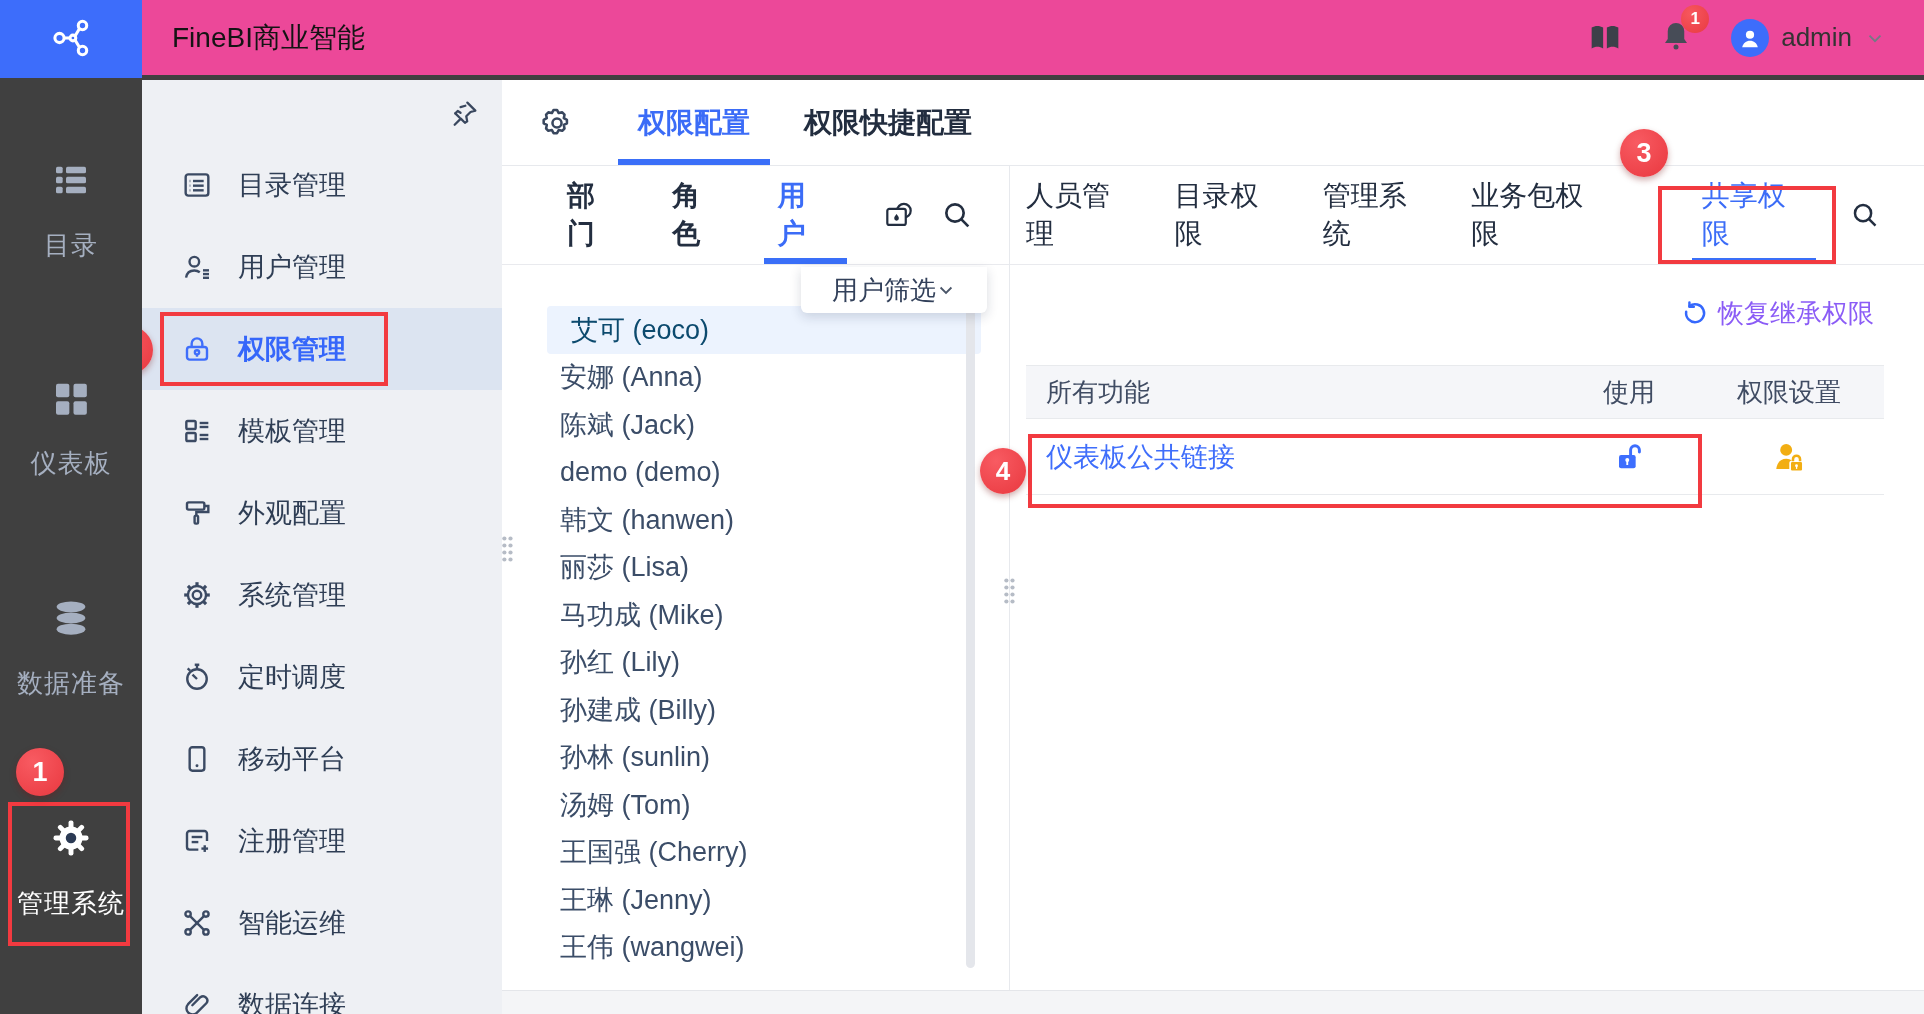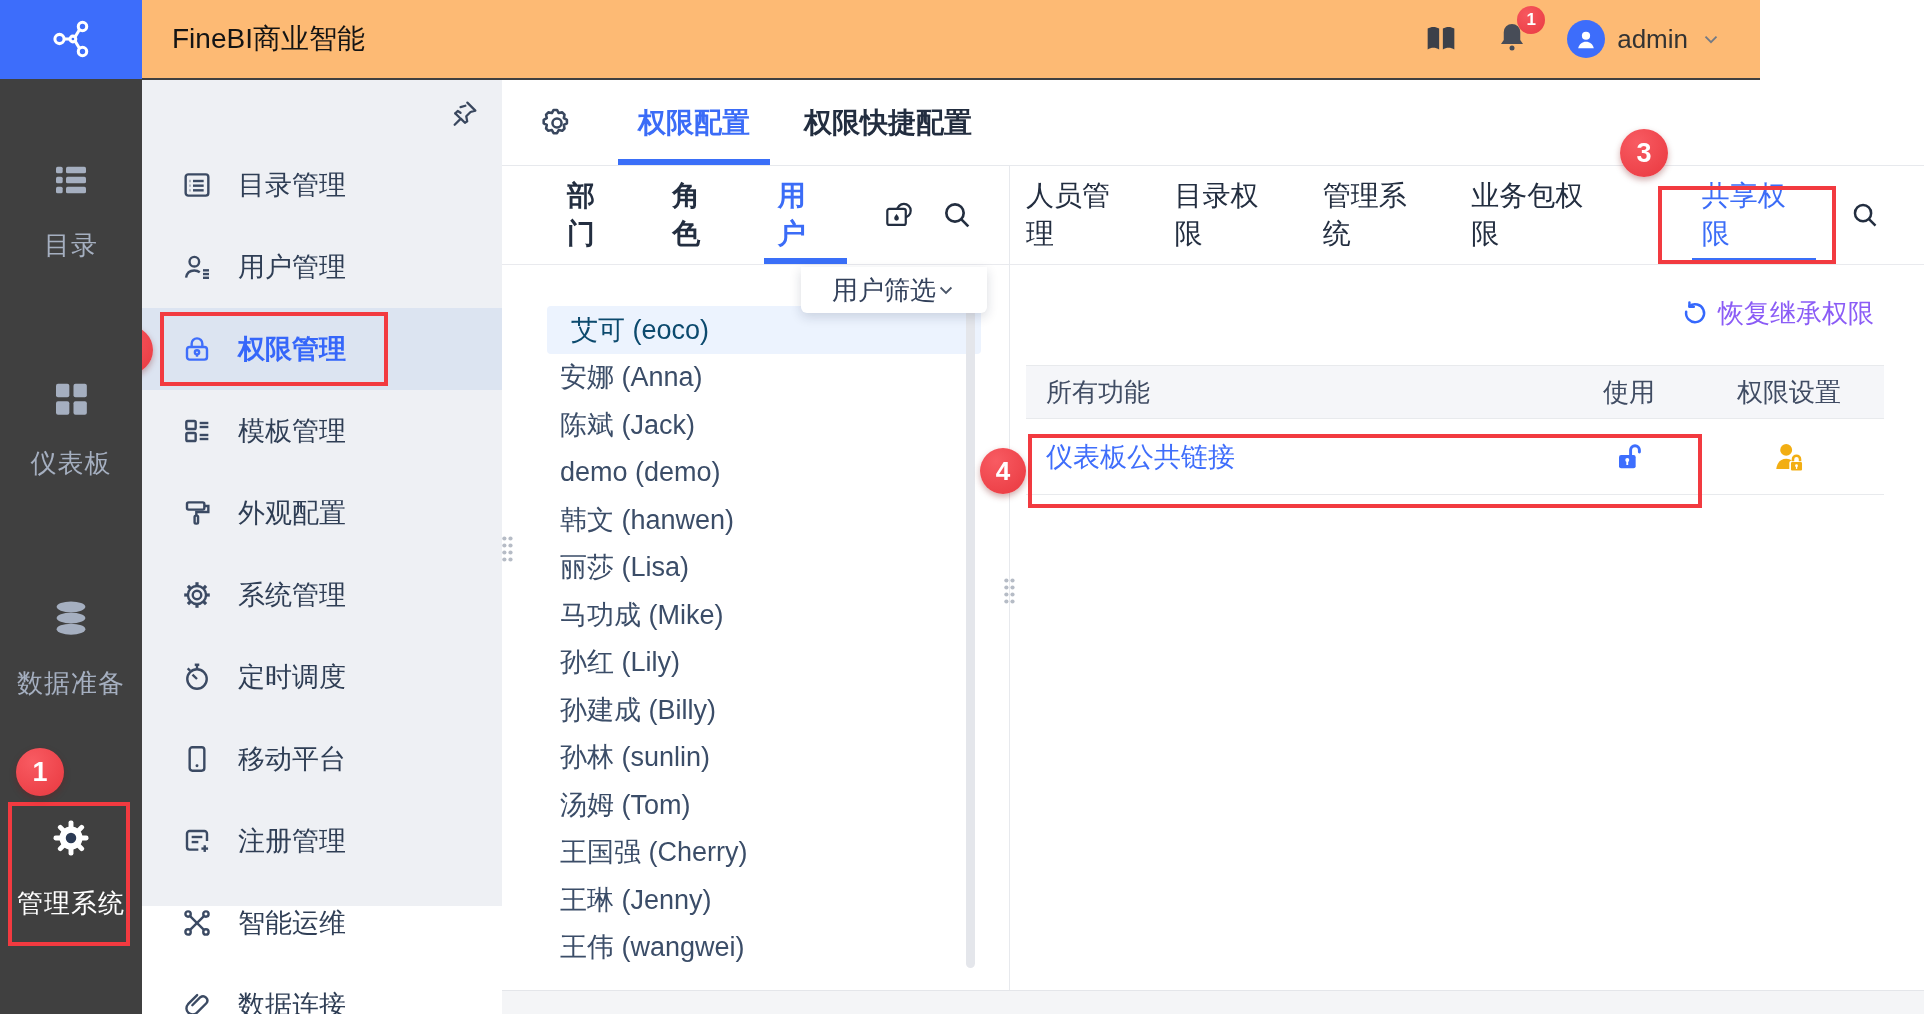"FineBI商业智能" .topbar { background: #fdba74 -> #ec4899; border-bottom: 2px solid #404040 -> 5px solid #404040; width: 1760px -> 1924px }
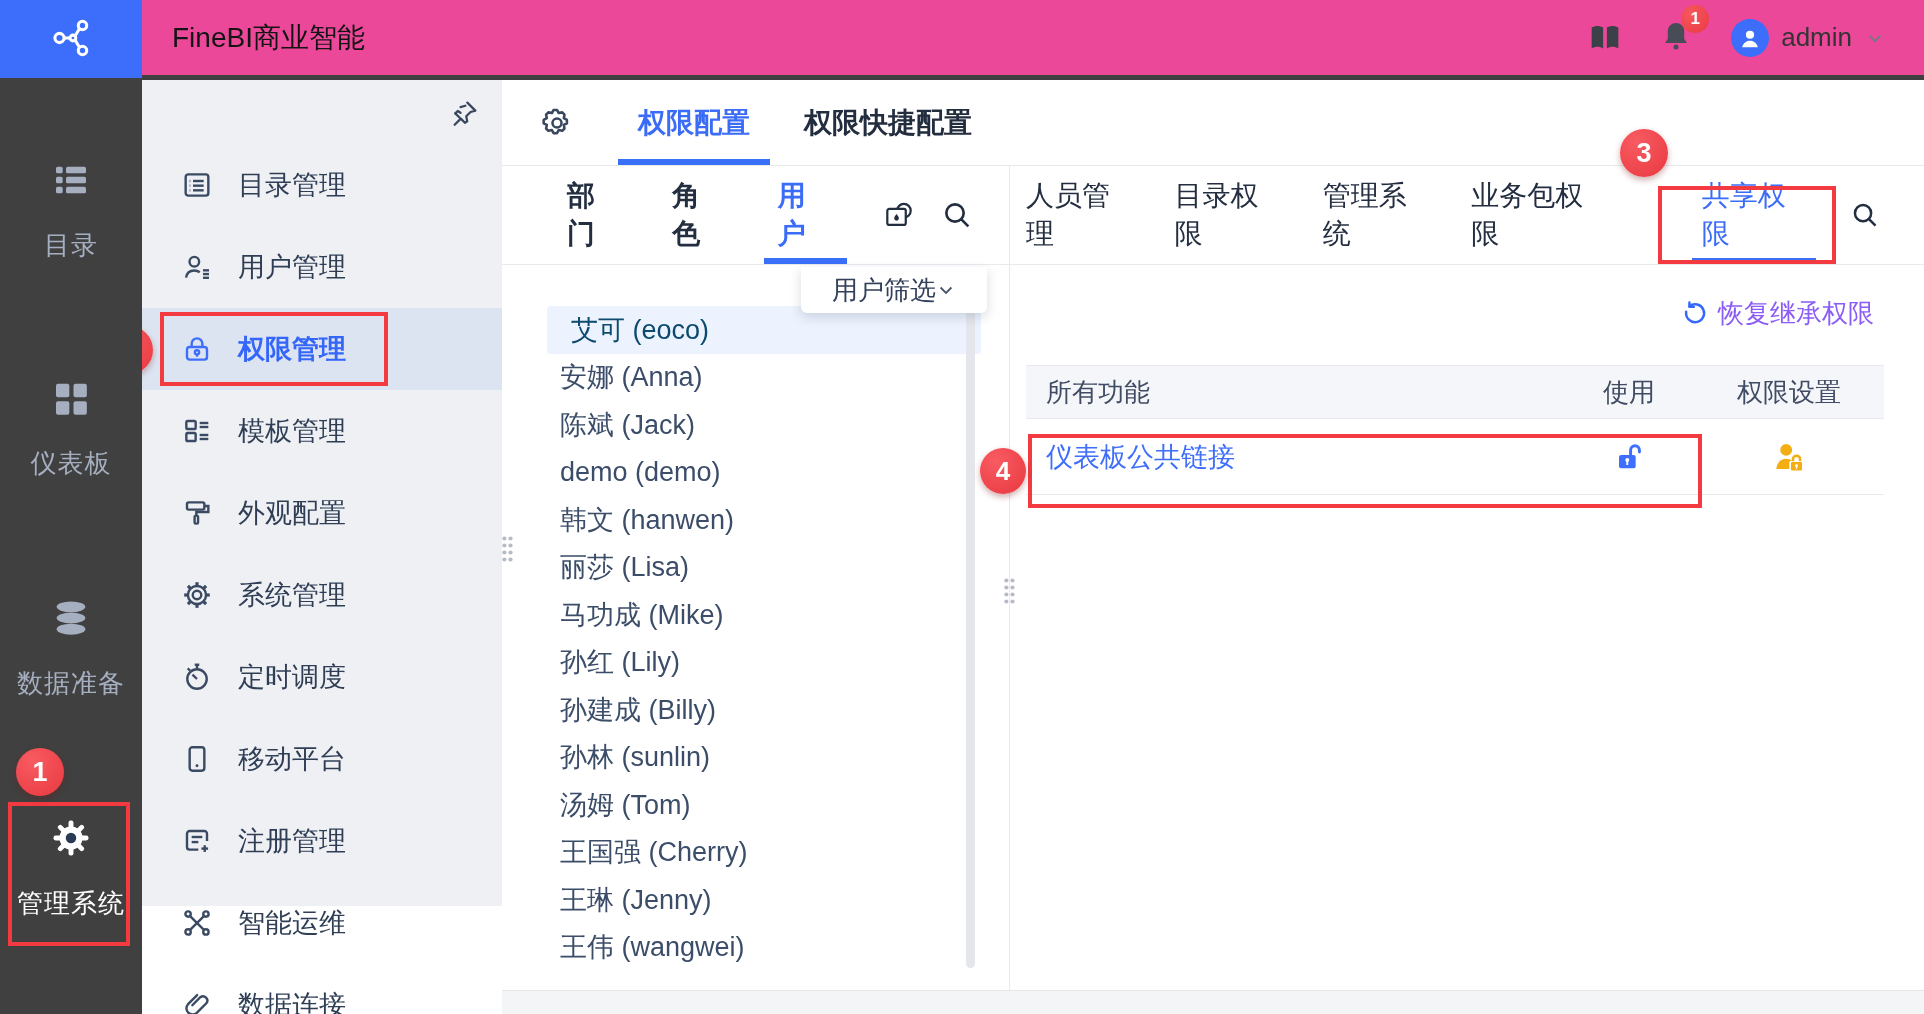"目录管理" .panel2 { height: 826px -> 934px }
